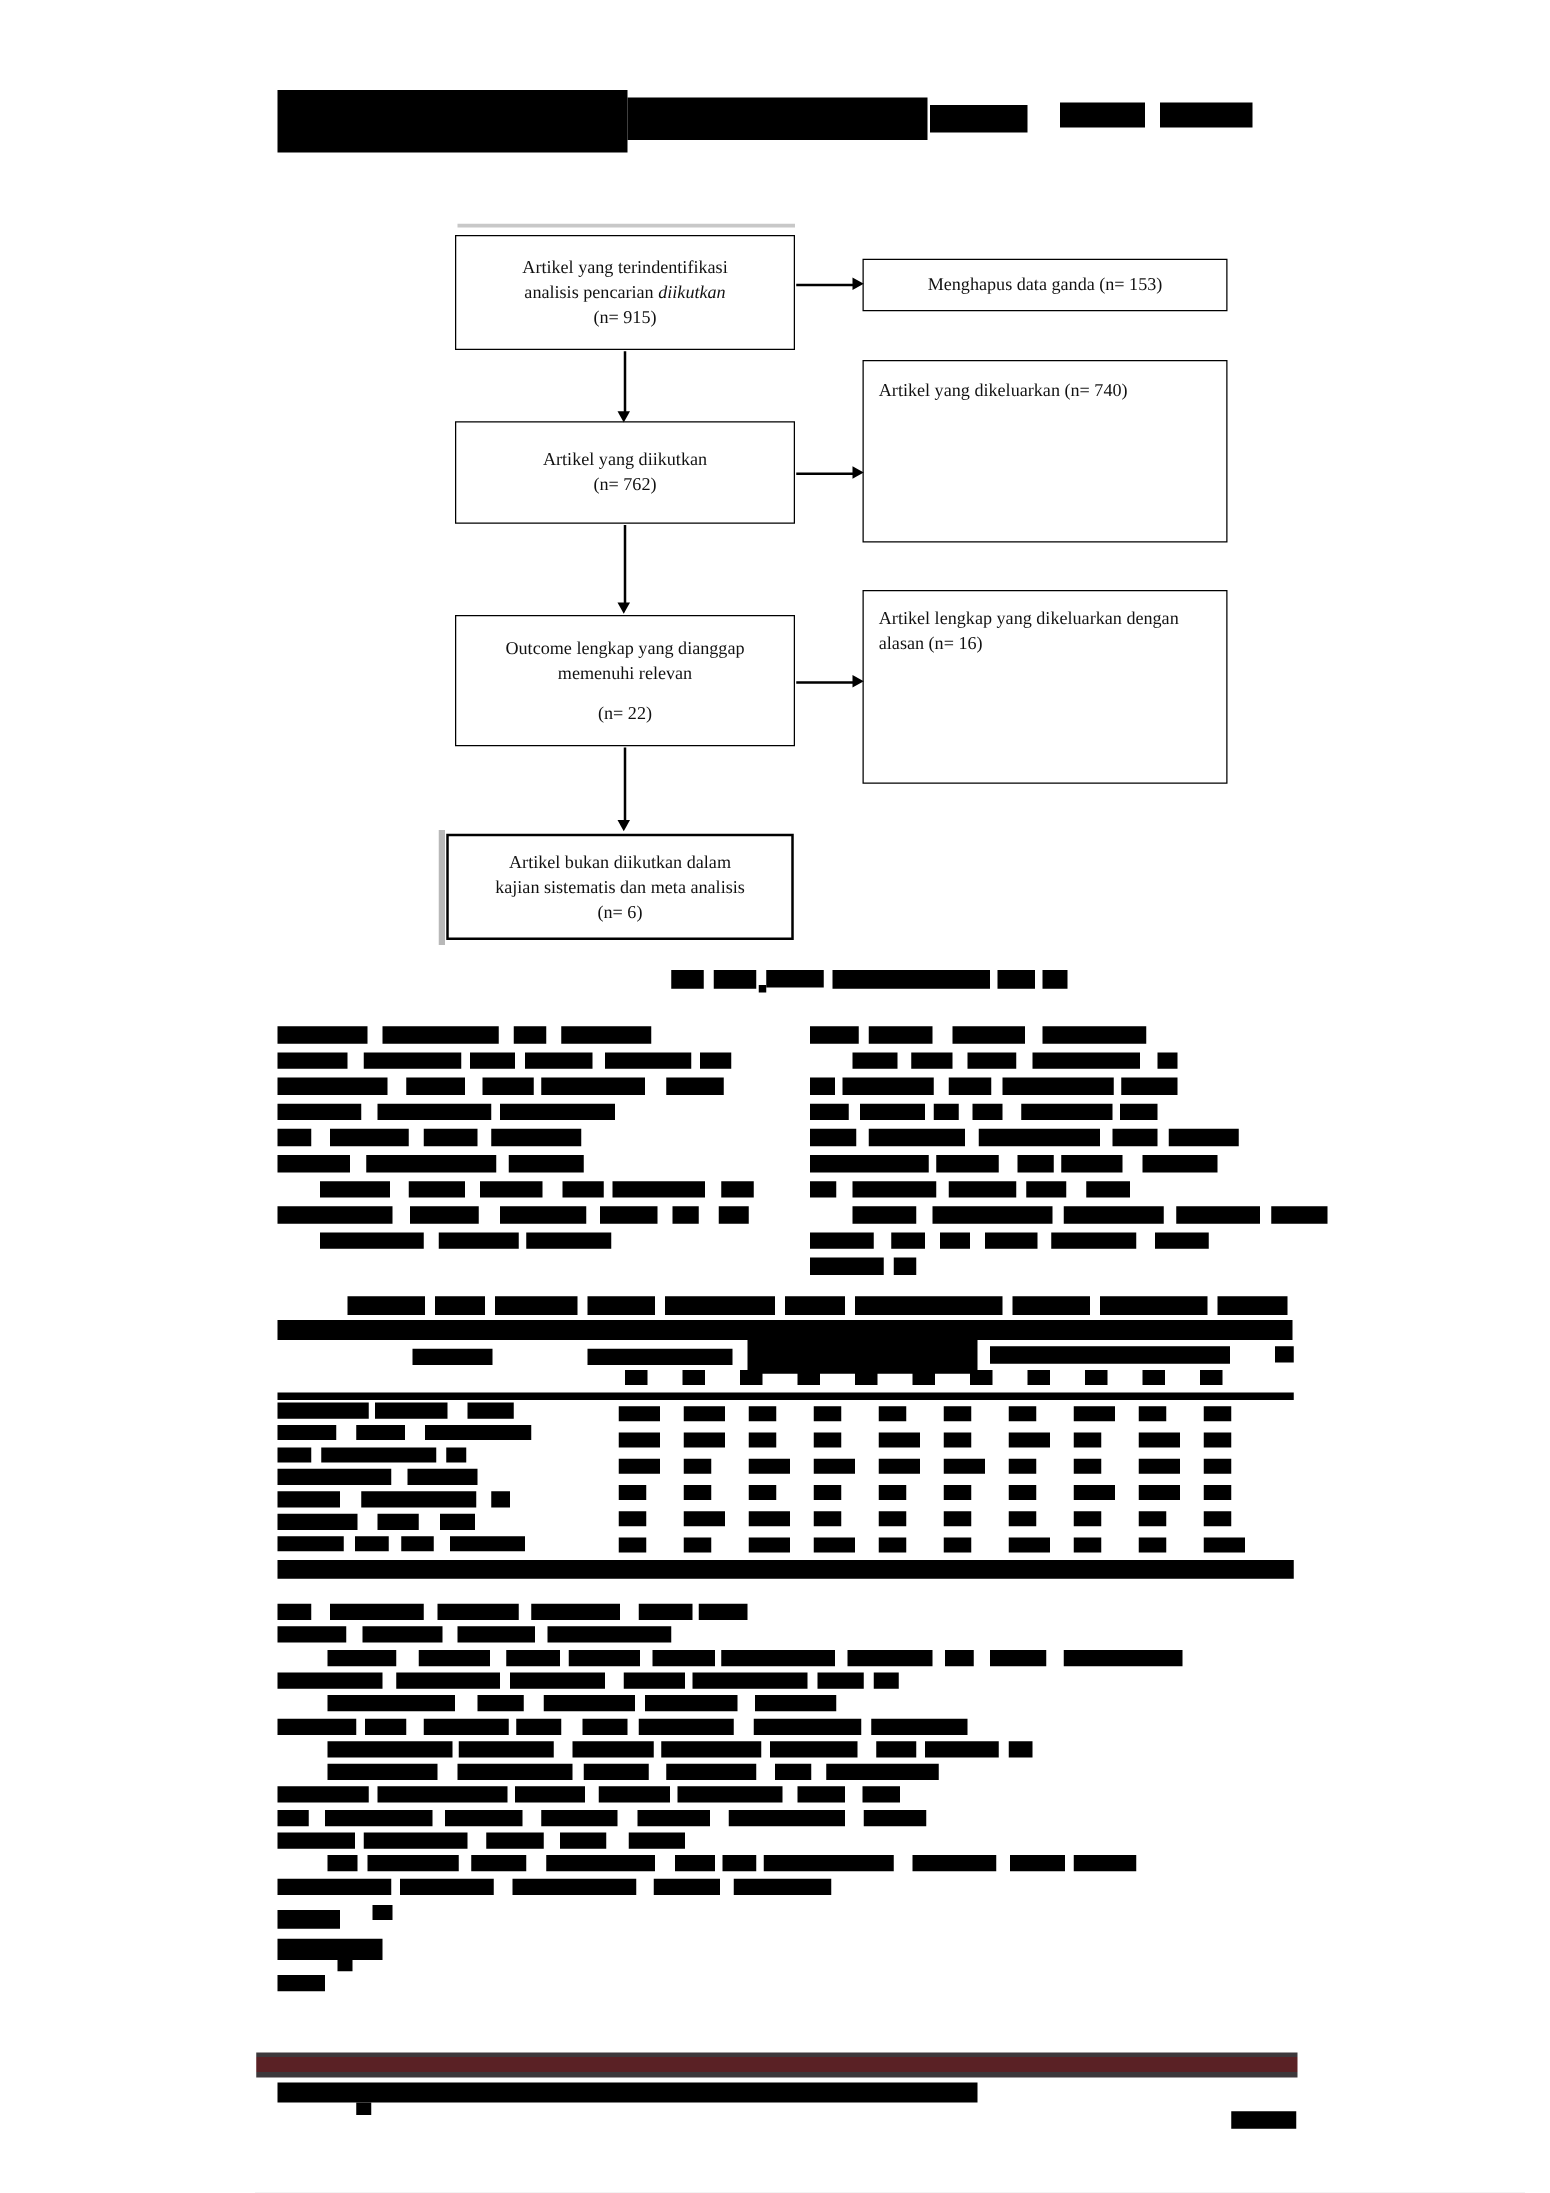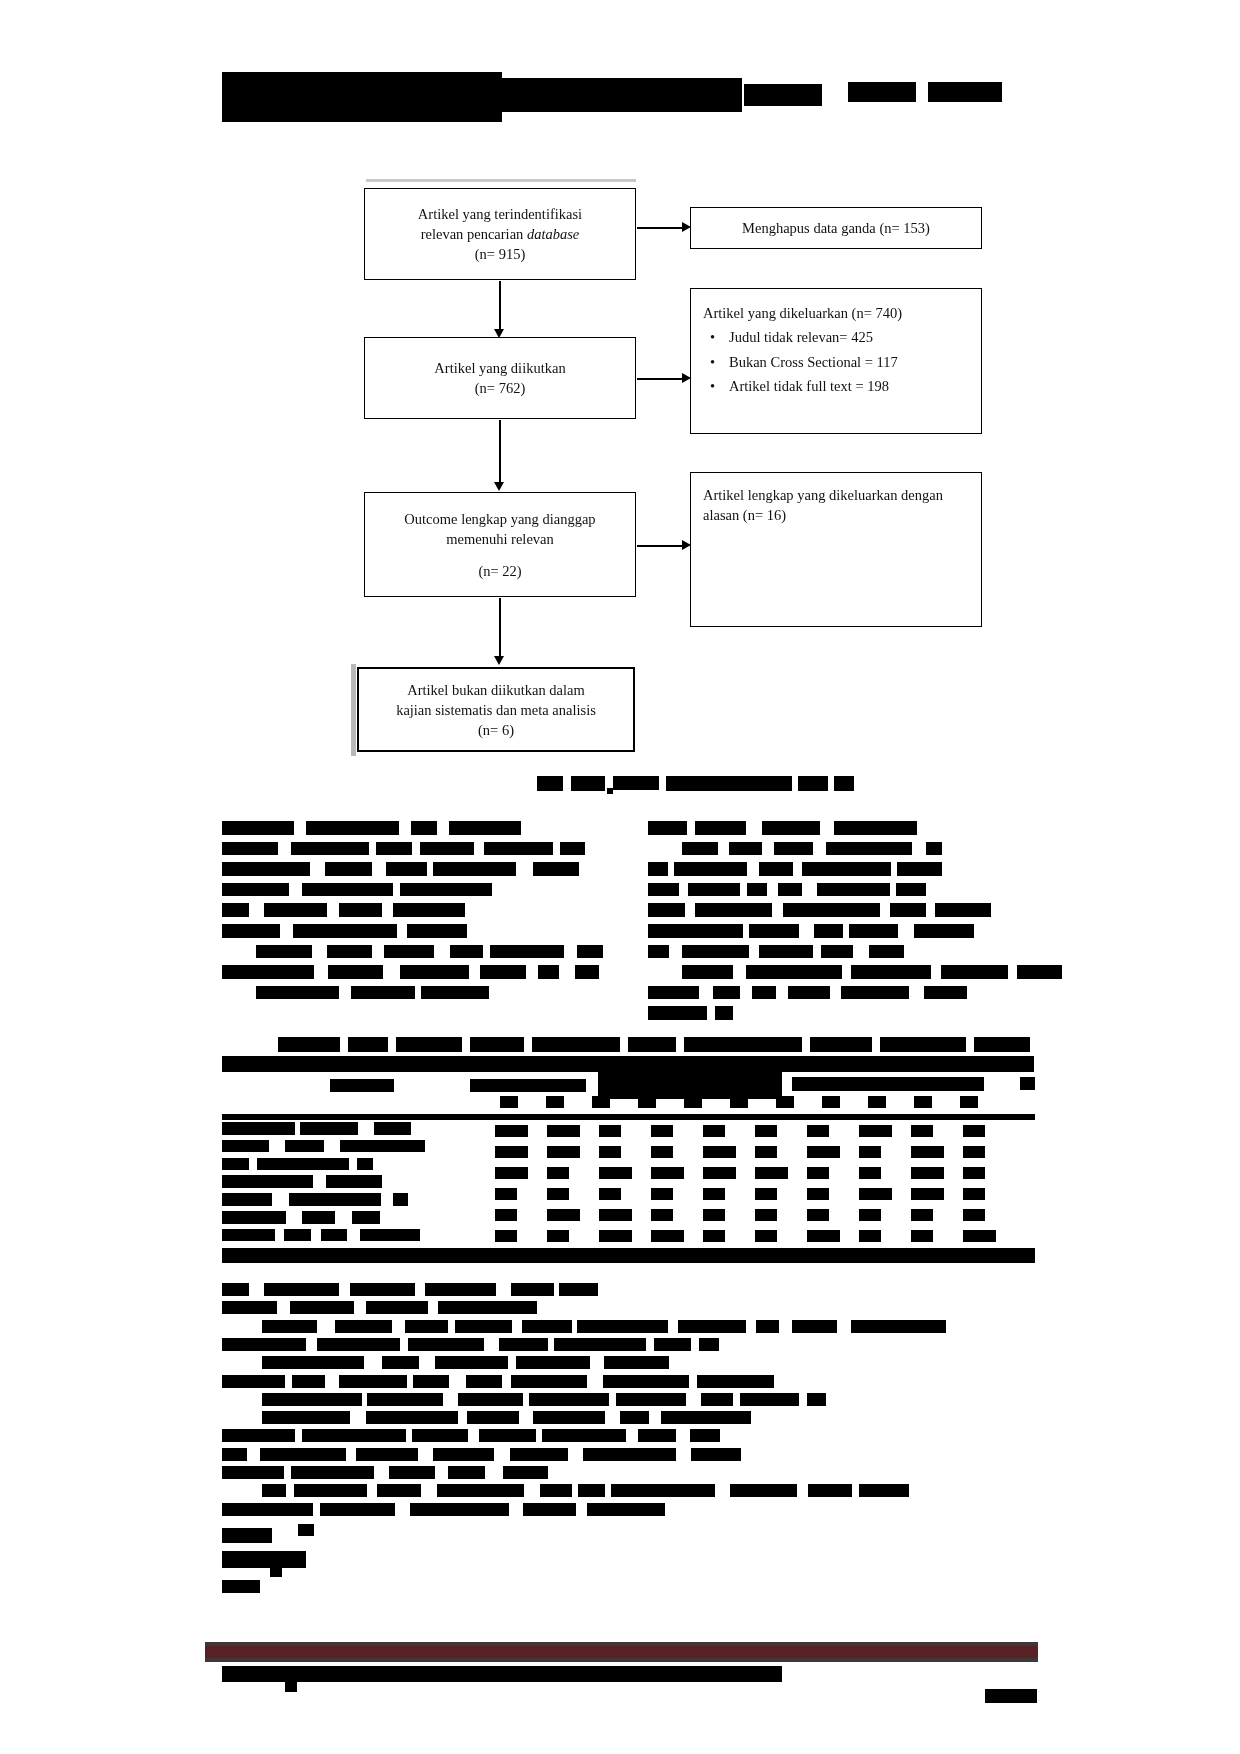"relevan pencarian" span { text: relevan -> analisis }
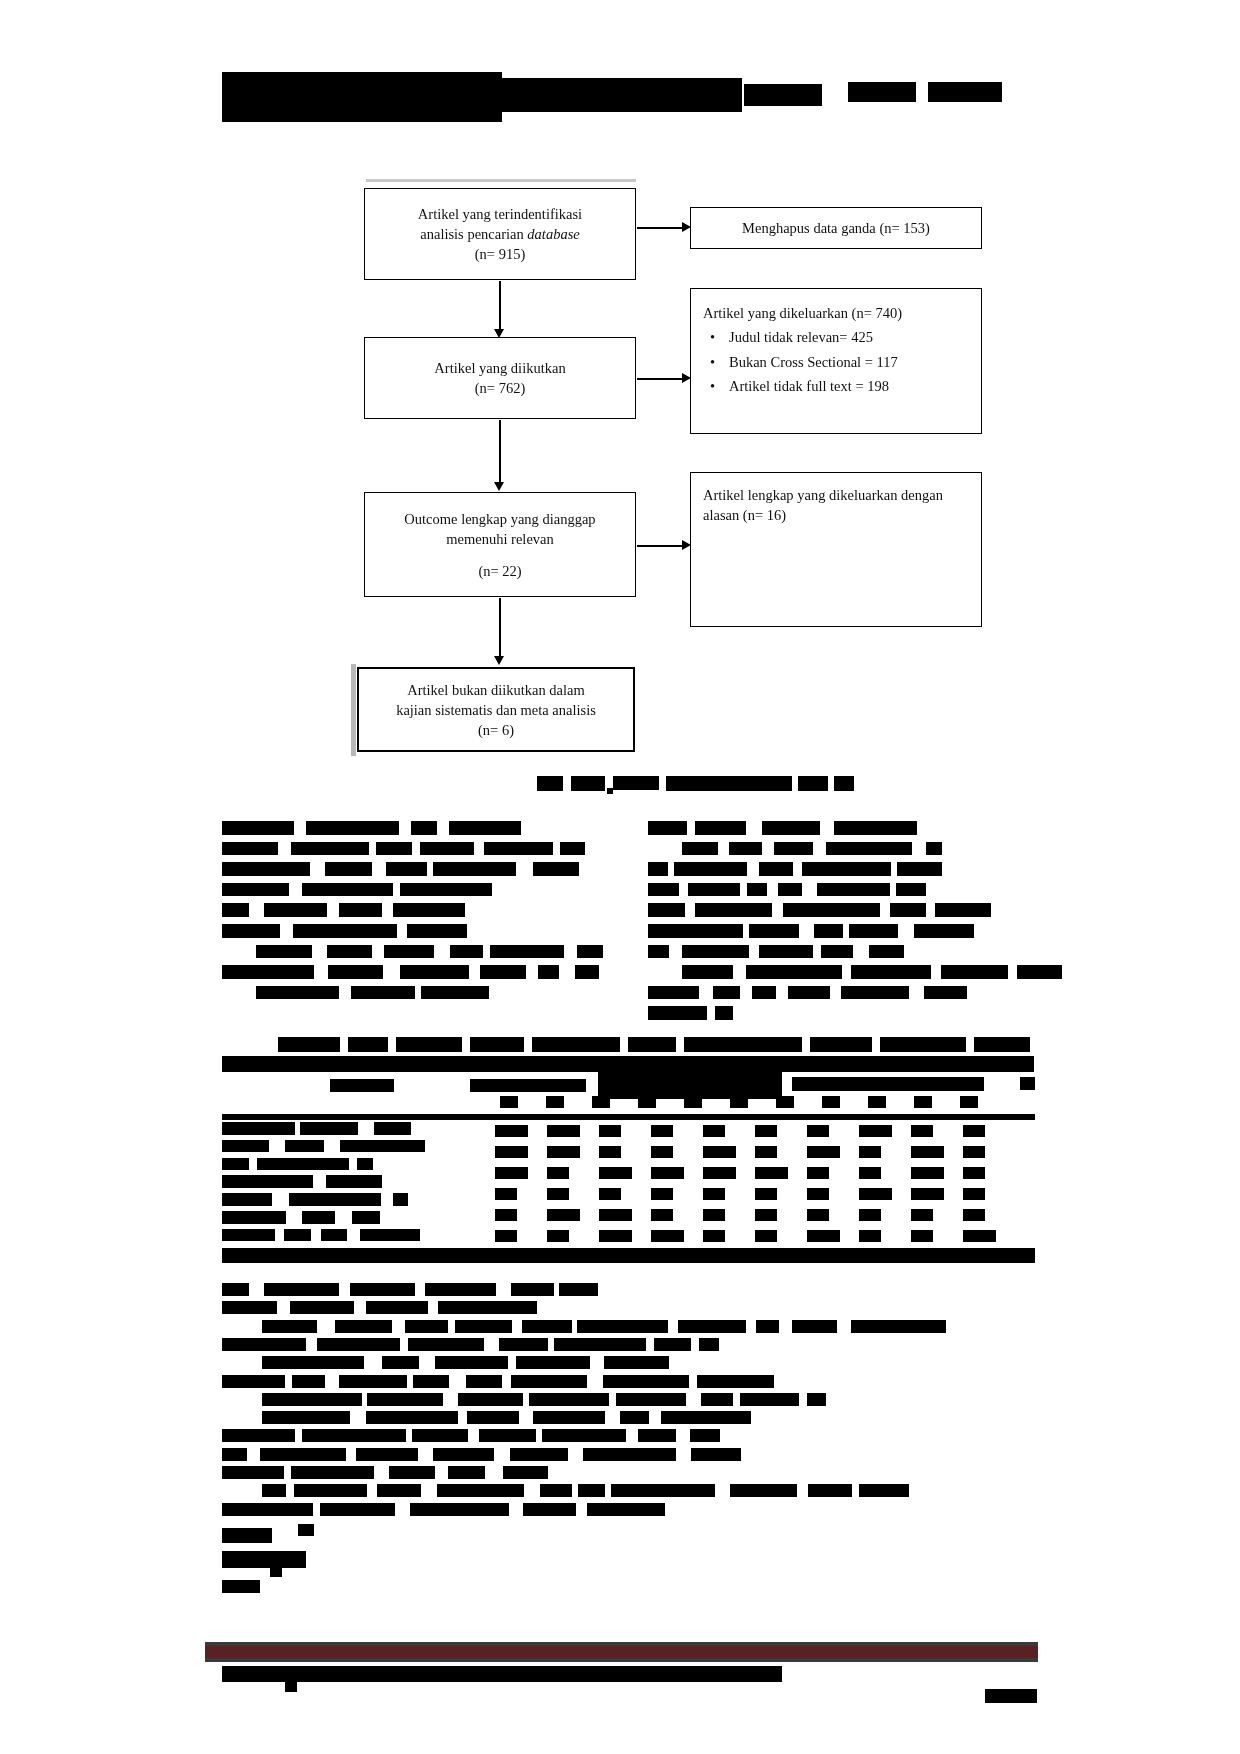"database" i { text: database -> diikutkan }
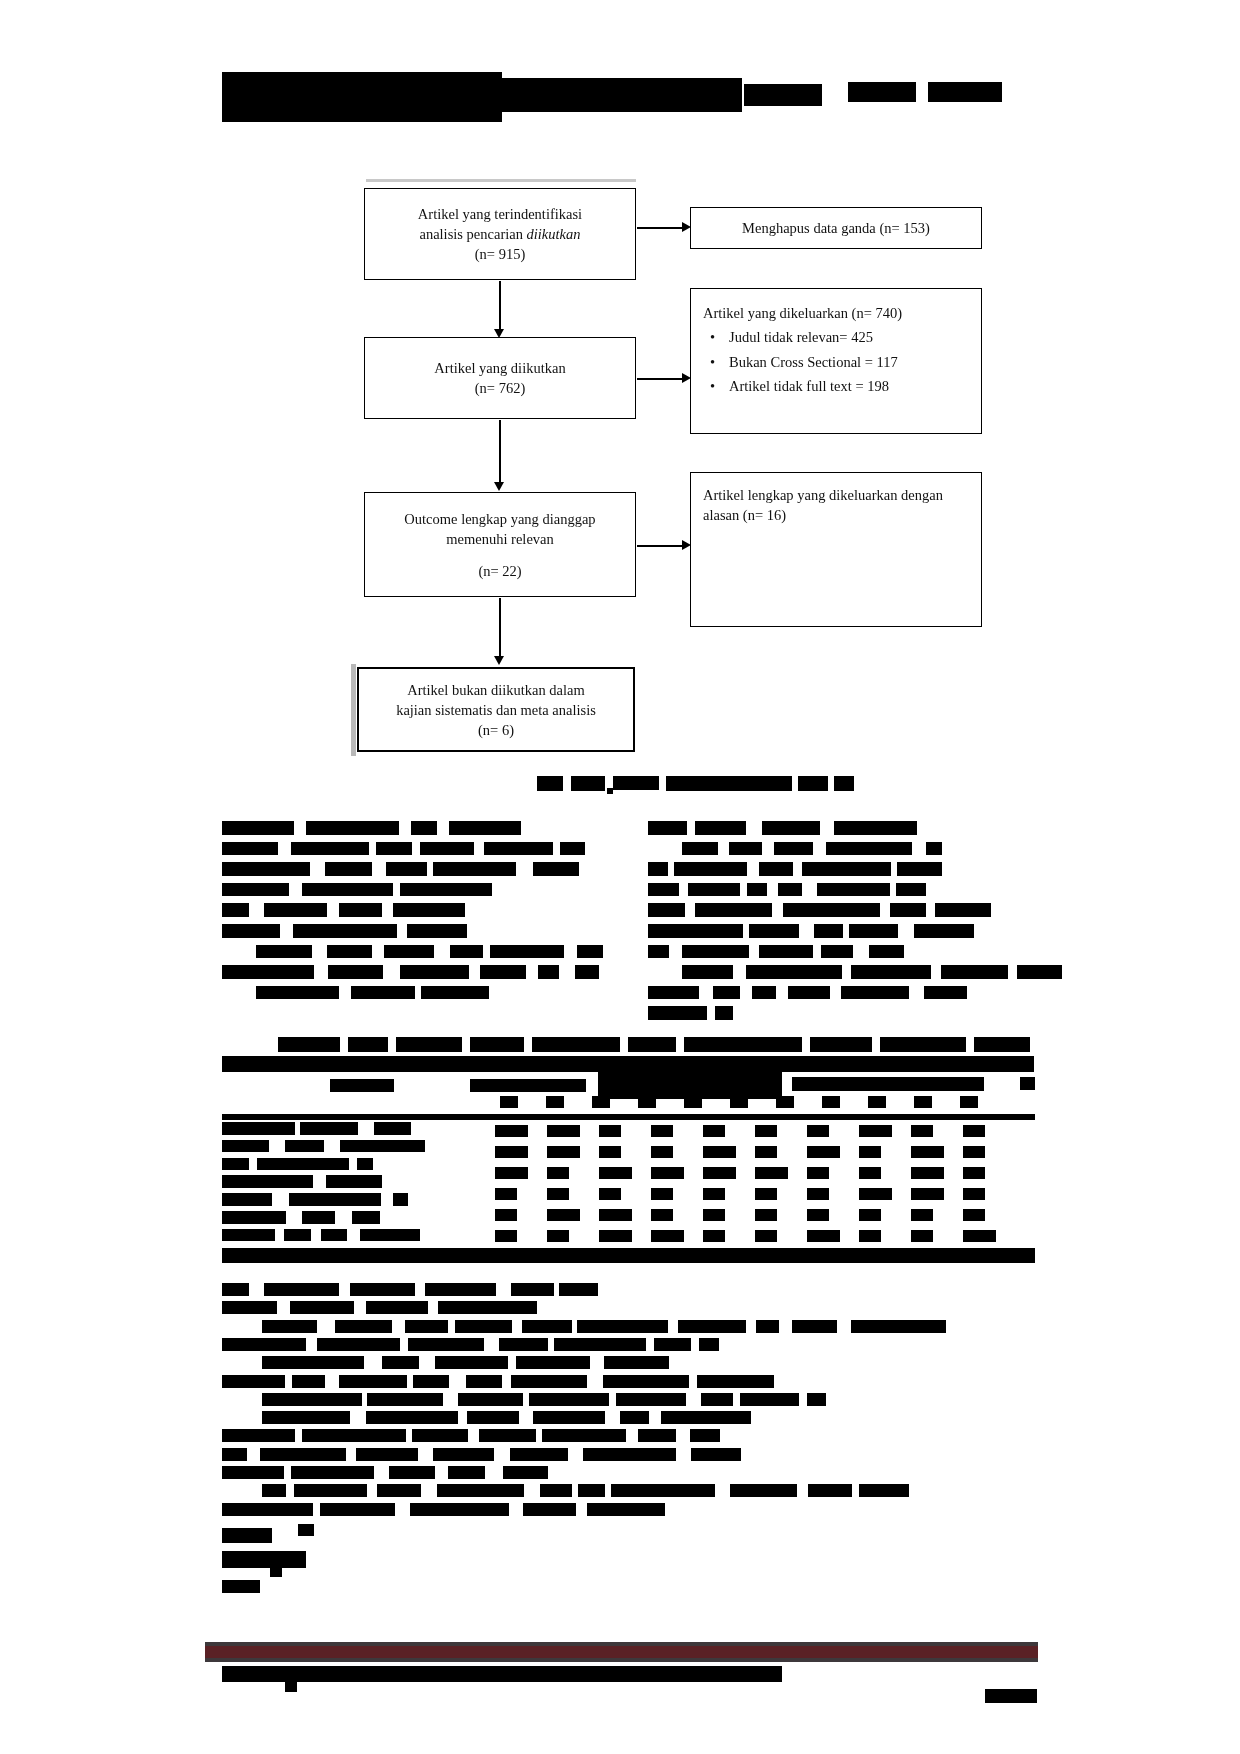"Judul tidak relevan= 425" ul { html: <ul> <li>Judul tidak relevan= 425</li> <li>Bukan Cross Sectional = 117</li> <li>Artikel tidak full text = 198</li> </ul> -> none }
